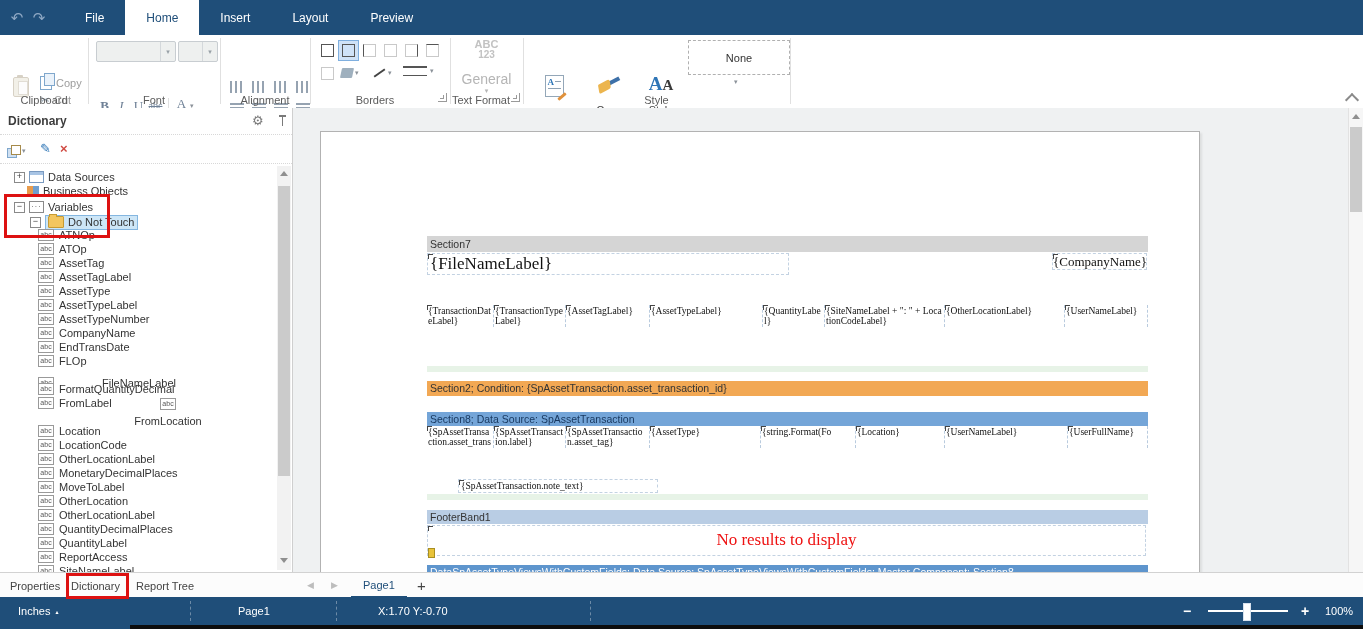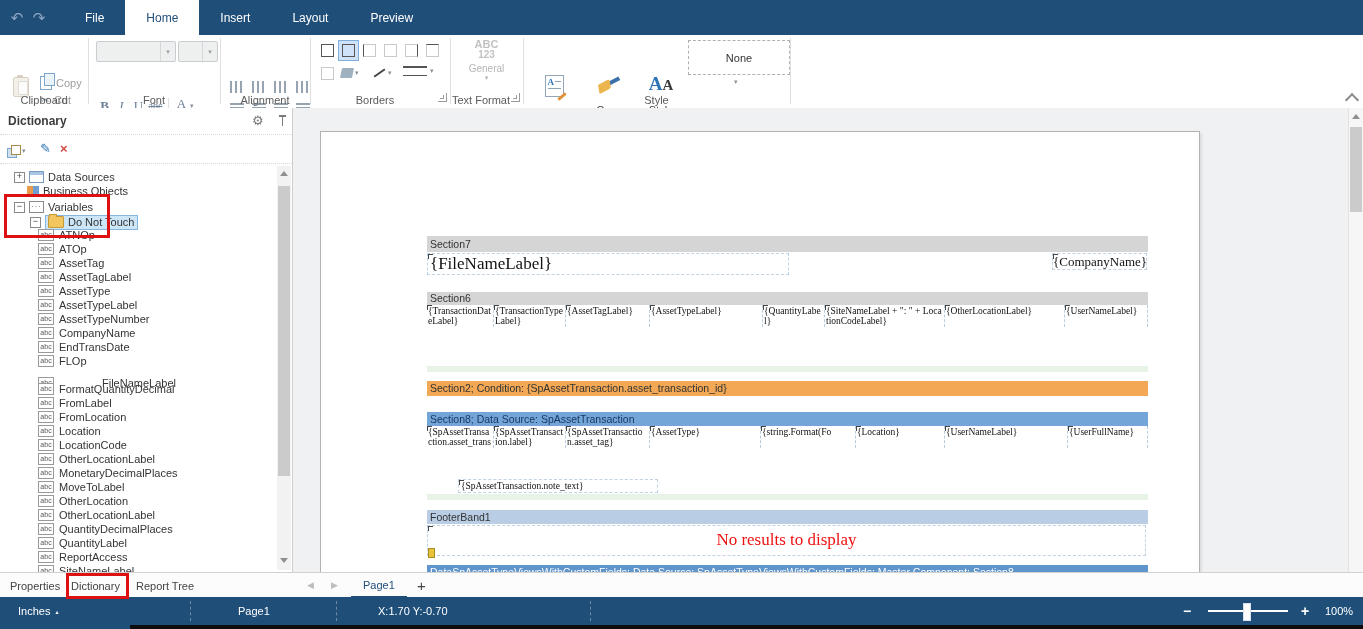"General" div { font-size: 10px -> 14px; margin-top: 3px -> 11px }
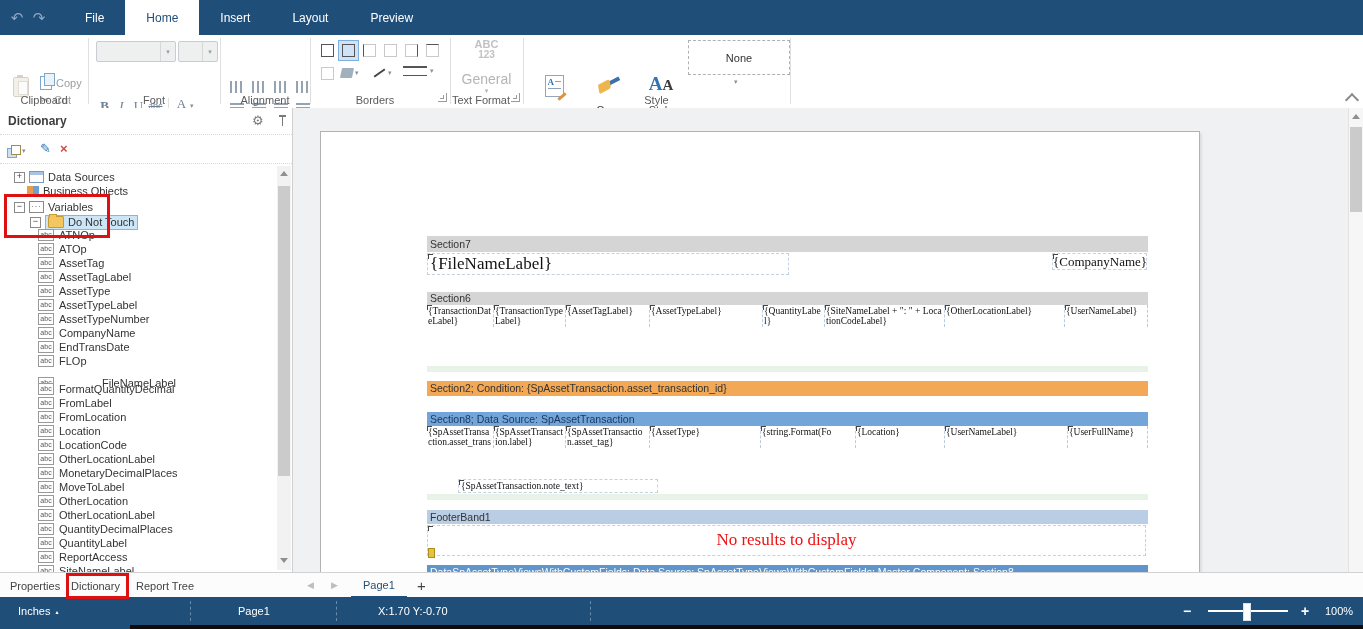"Section6" div.bandh { html: <div>Section6</div> -> none }
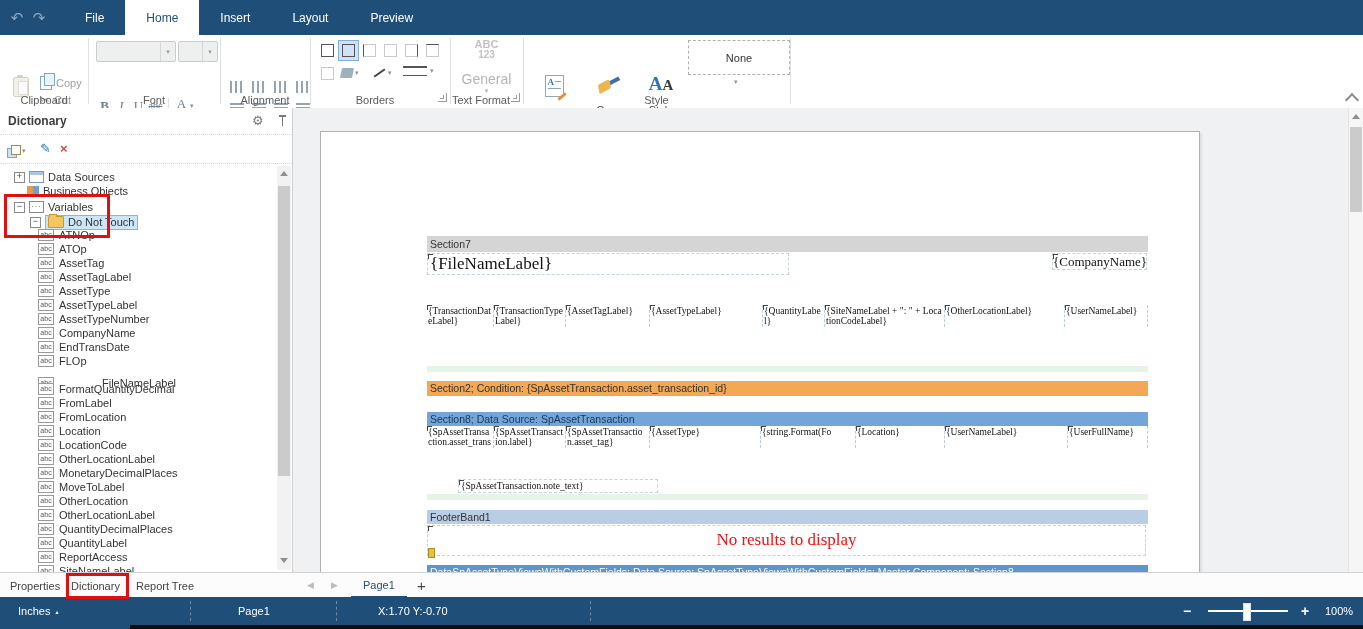"FromLocation" div.vrow { flex-direction: none -> column; top: 302px -> 290px }
